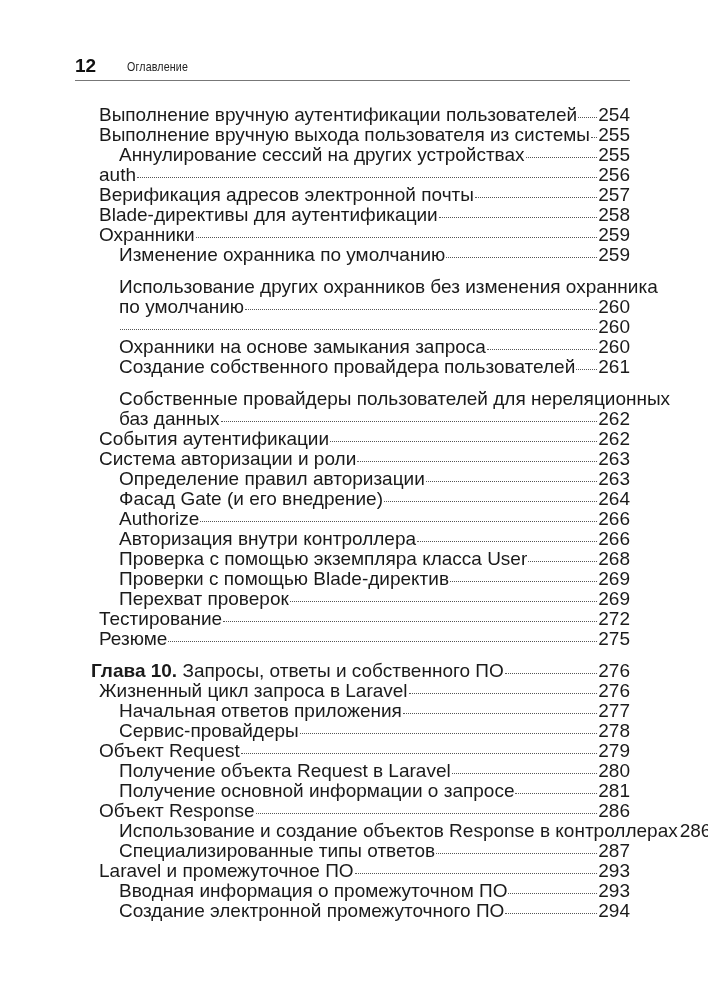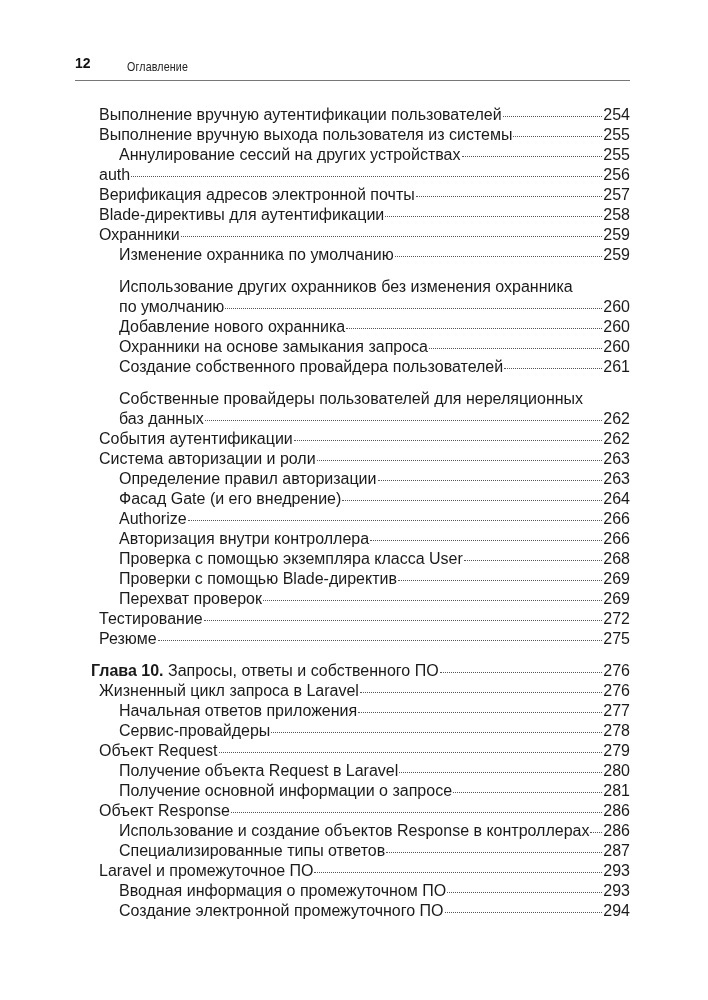"12" .page-num { font-size: 14px -> 19px }
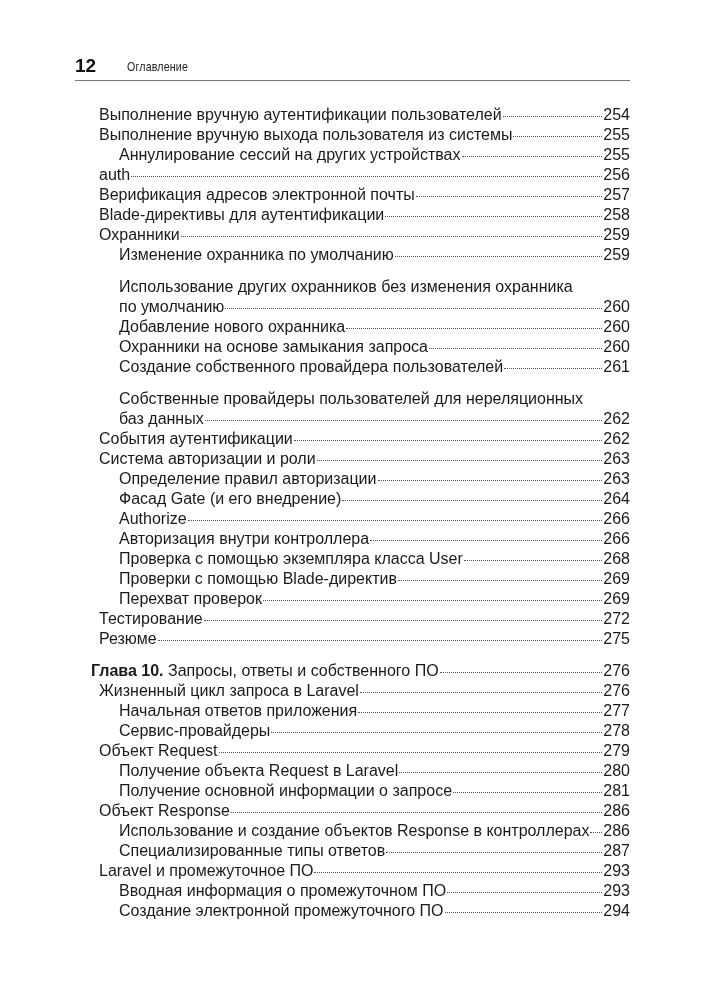"Выполнение вручную аутентификации" .row { font-size: 16px -> 19px }
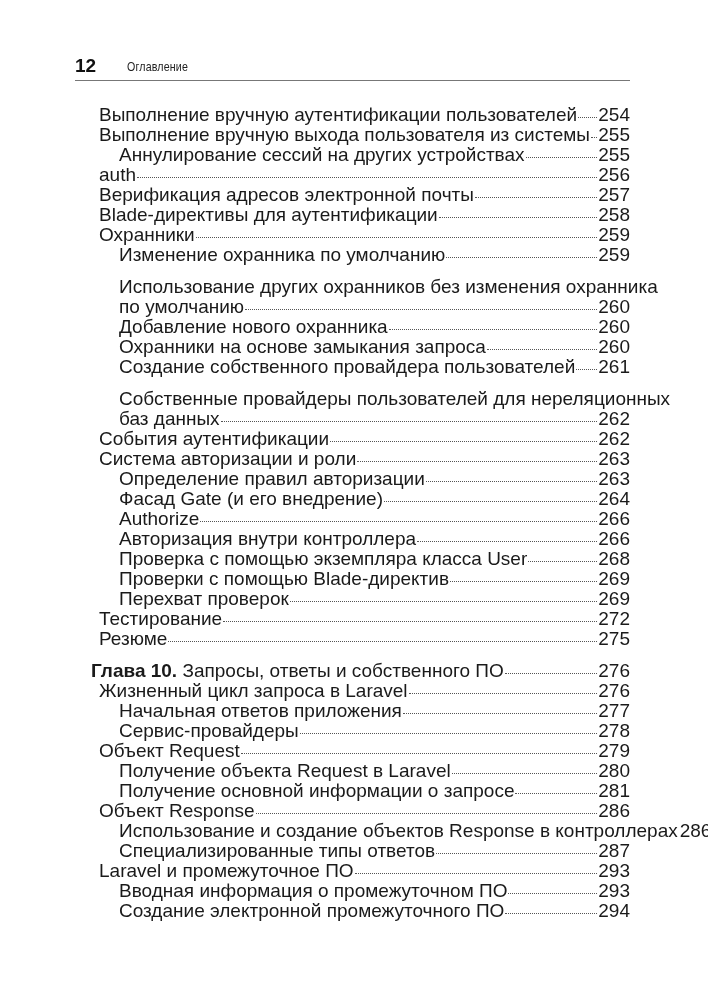"Добавление нового охранника" span.title { html: <span>Добавление нового охранника</span> -> none }
